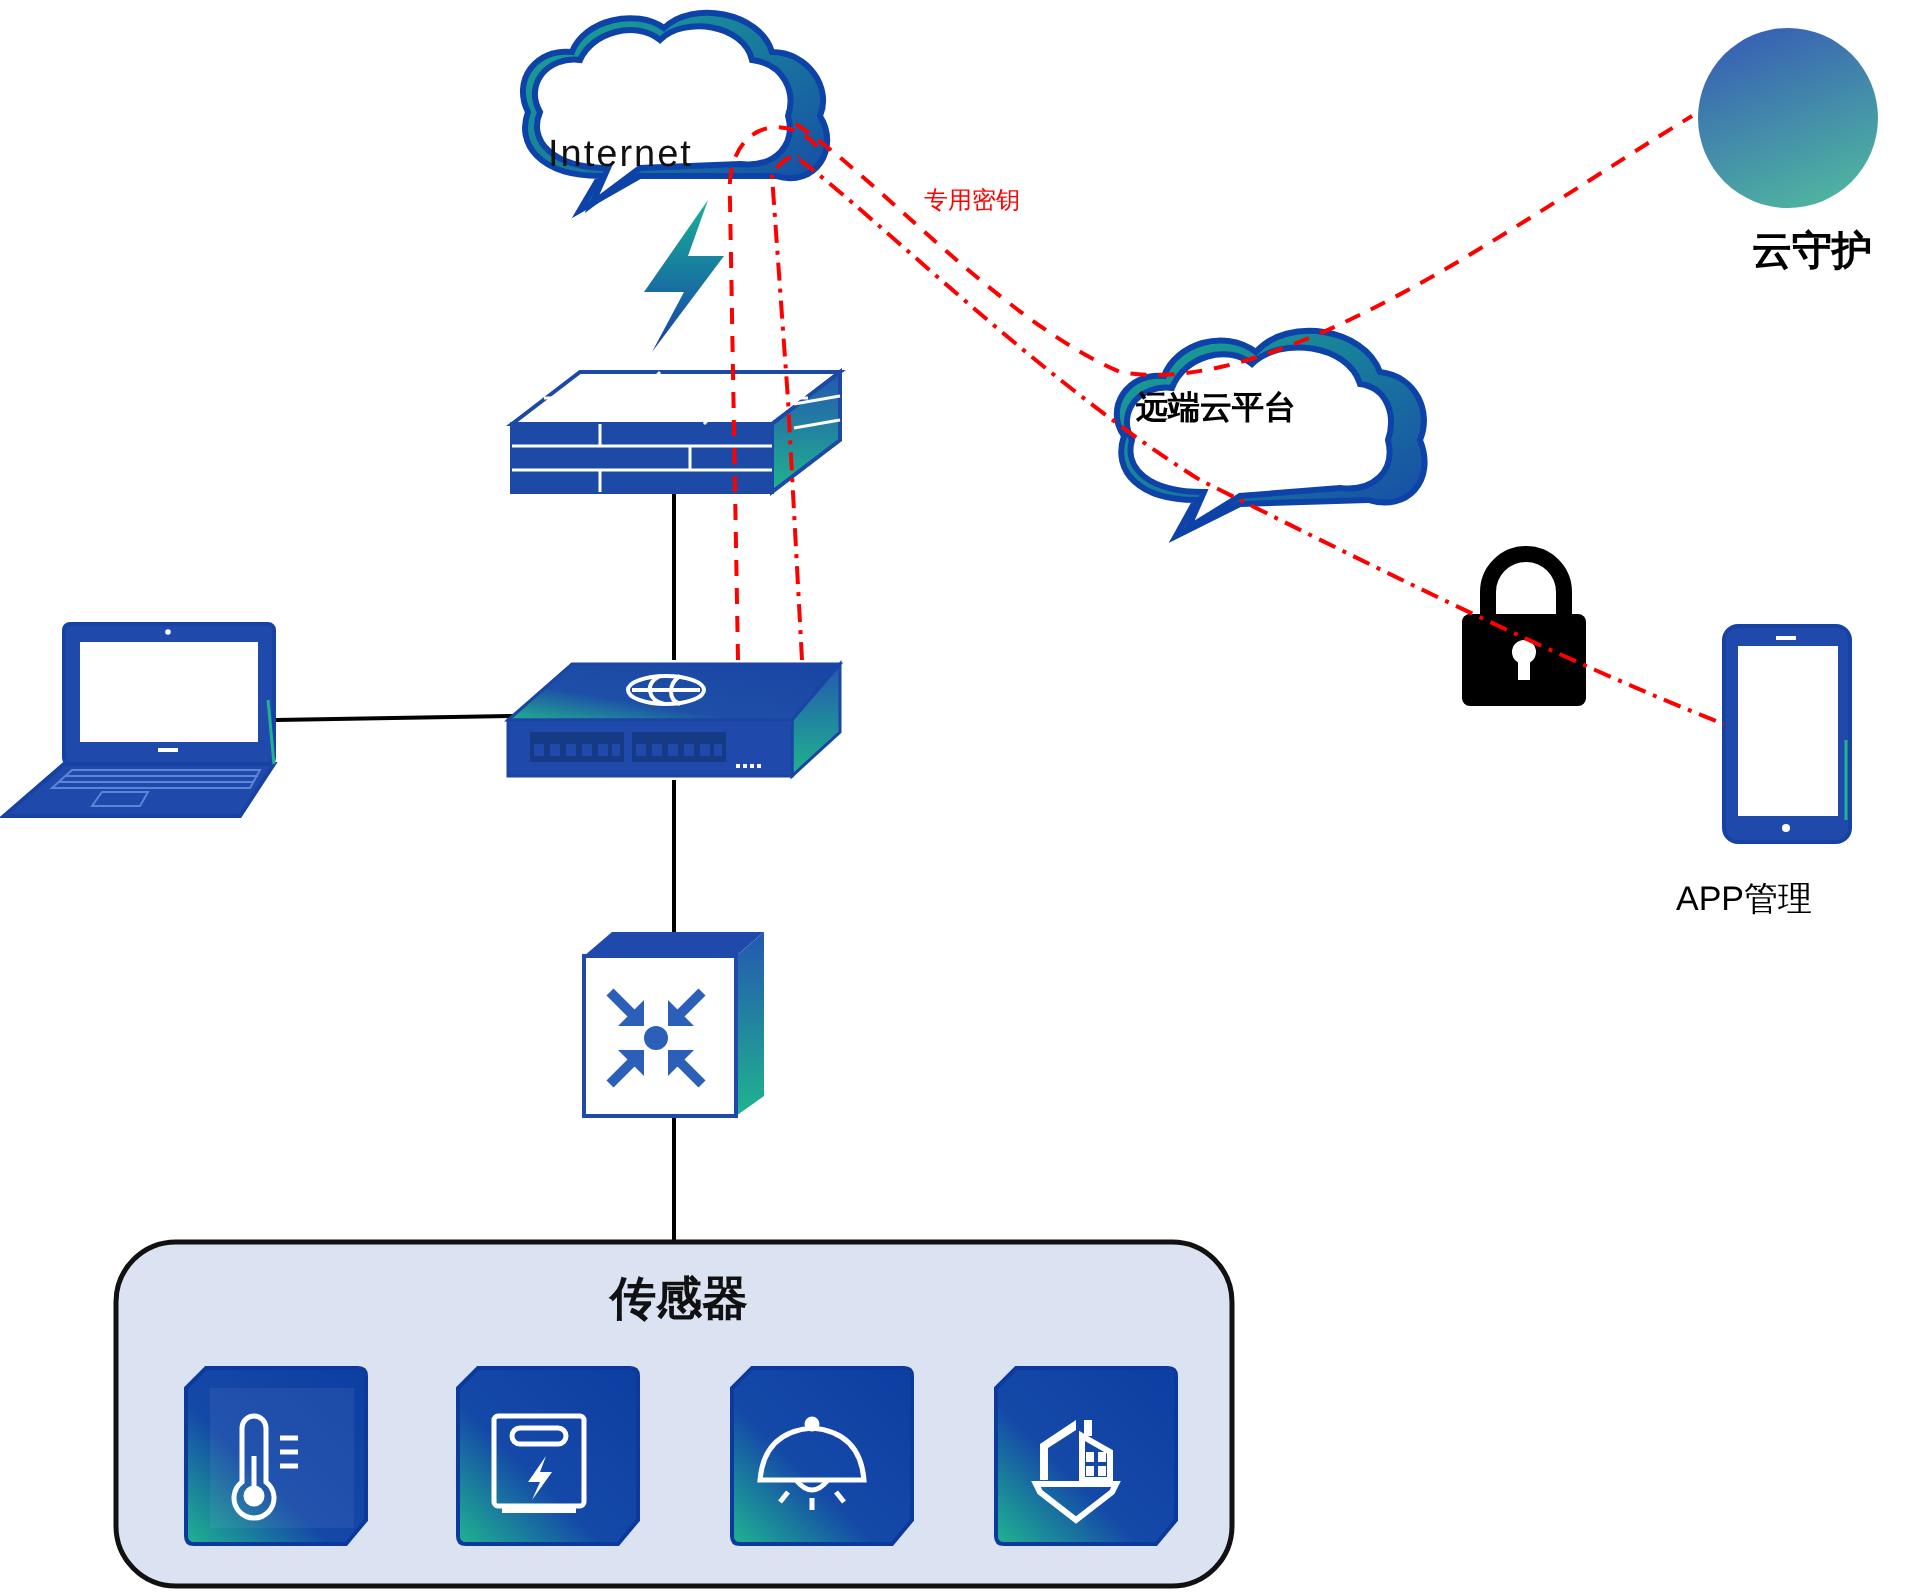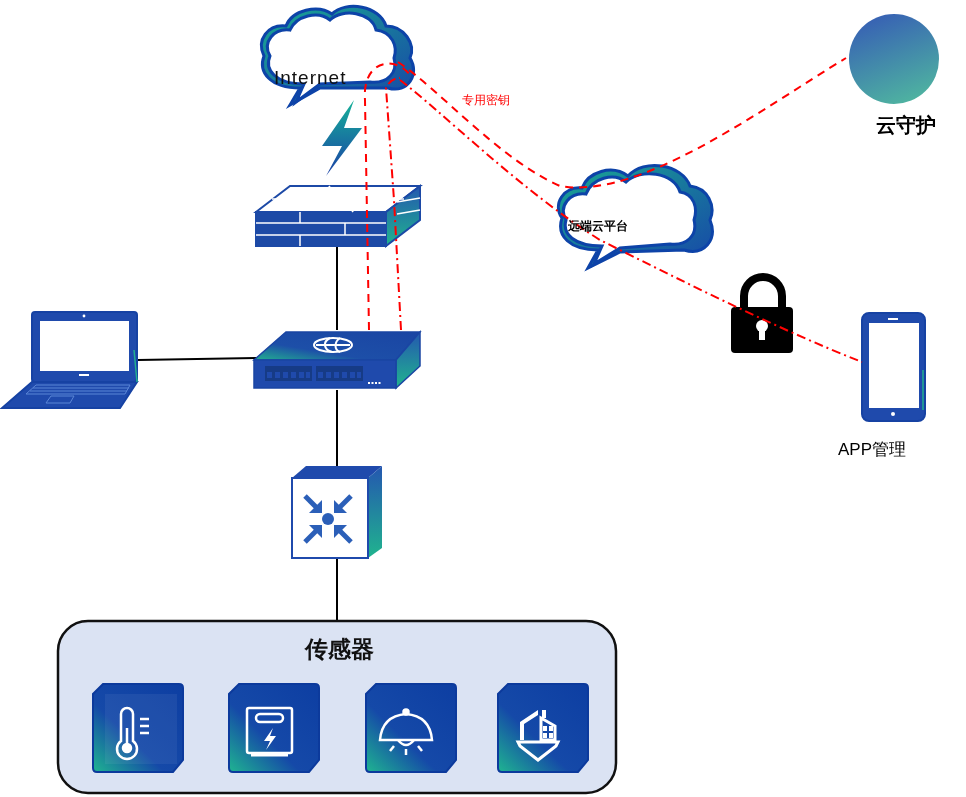"远端云平台" .lbl-remote { font-size: 12px -> 16px; top: 218px -> 194px }
